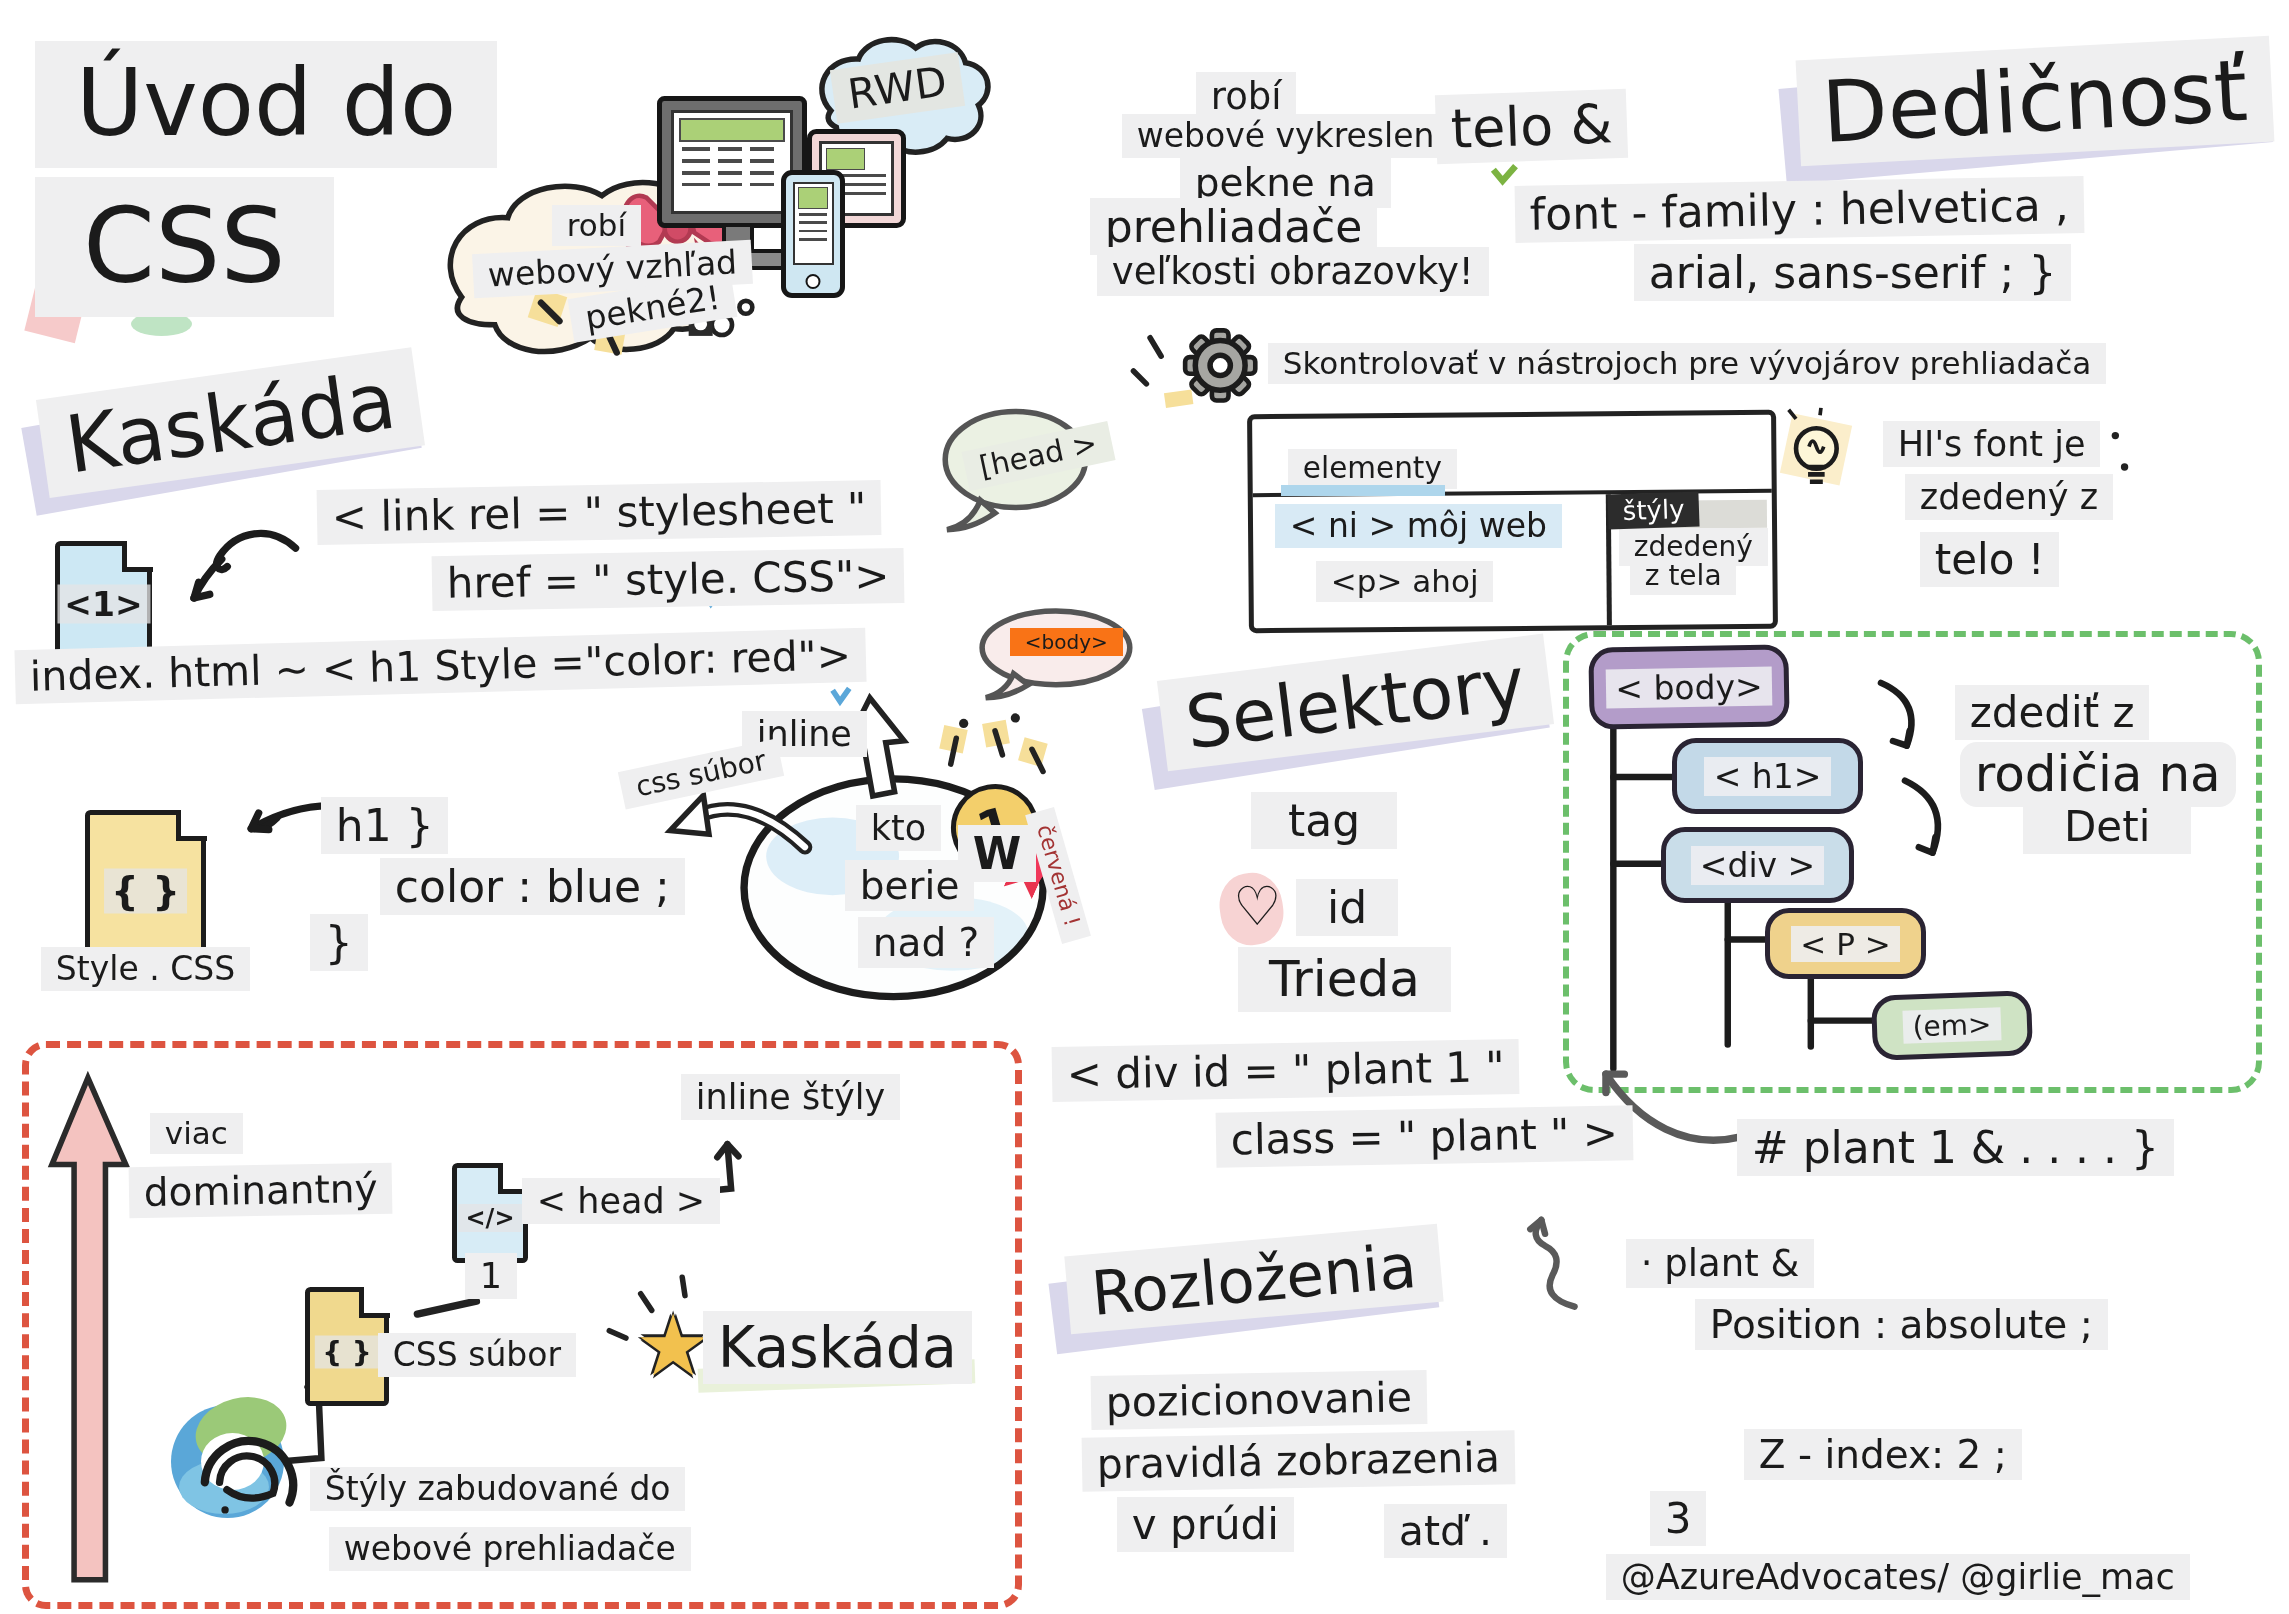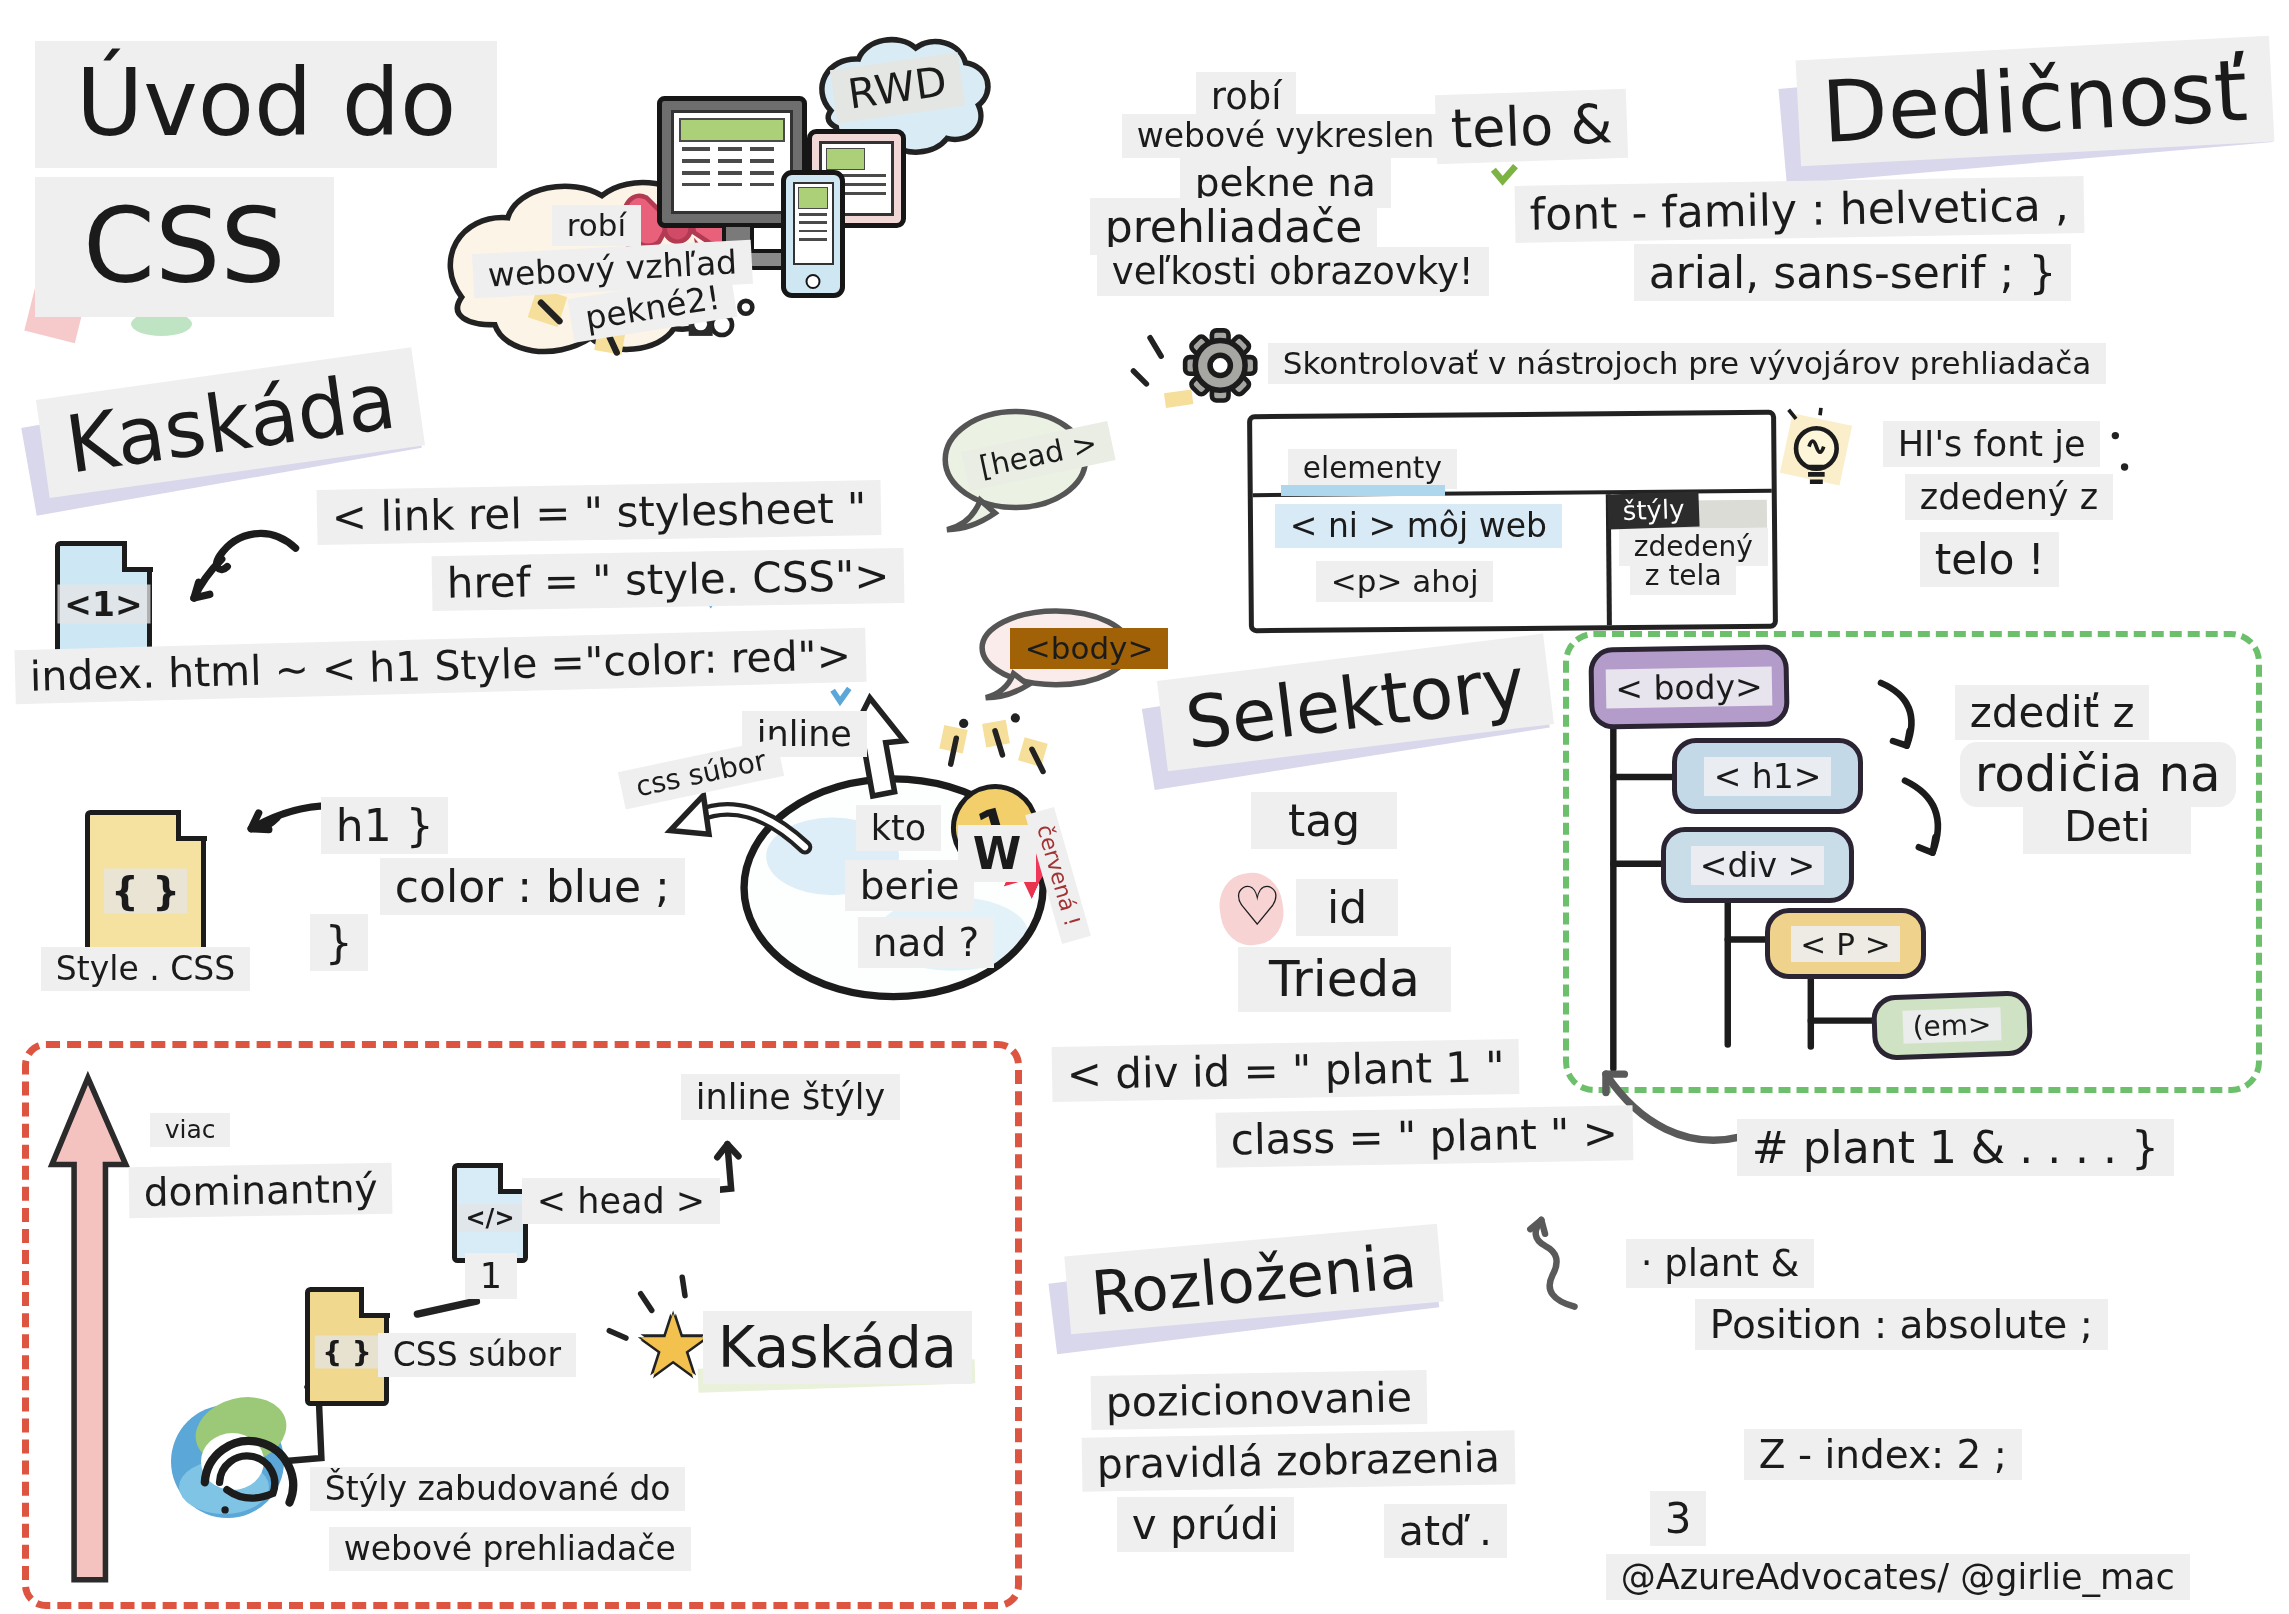"<body>" div.chip { background: #a16207 -> #f97316; font-size: 31px -> 20px }
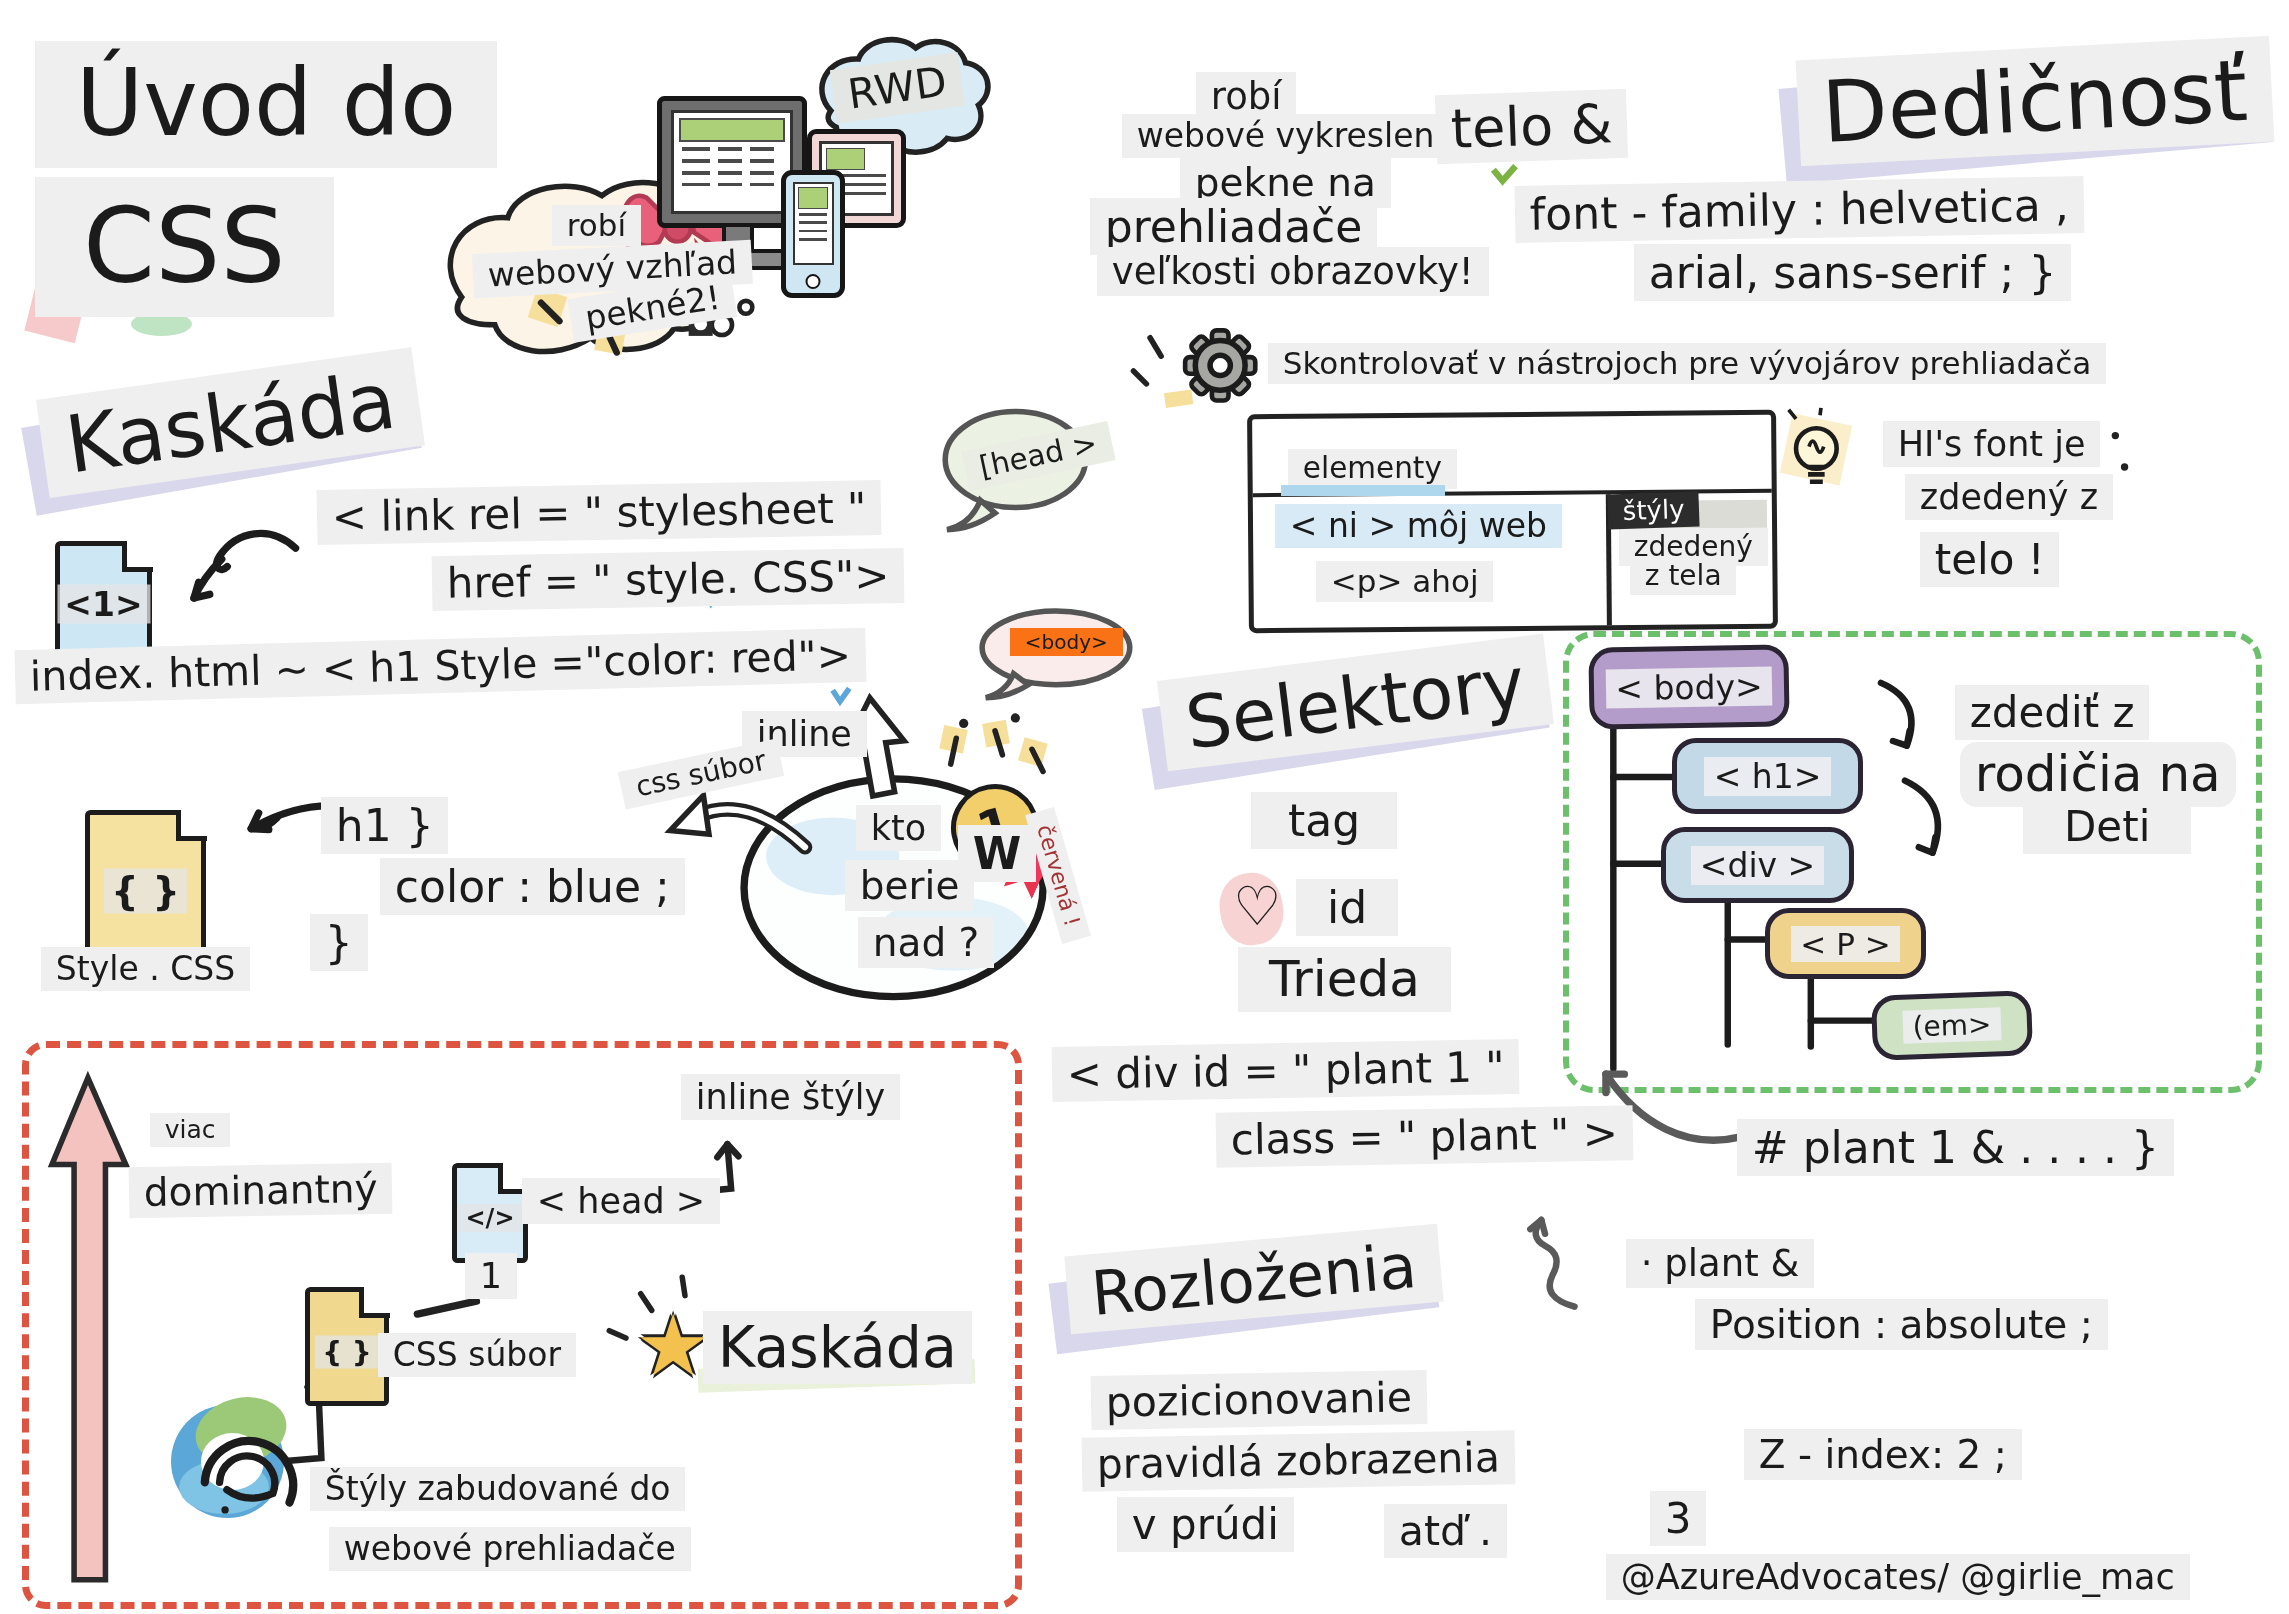"viac" div.chip { font-size: 25px -> 31px }
